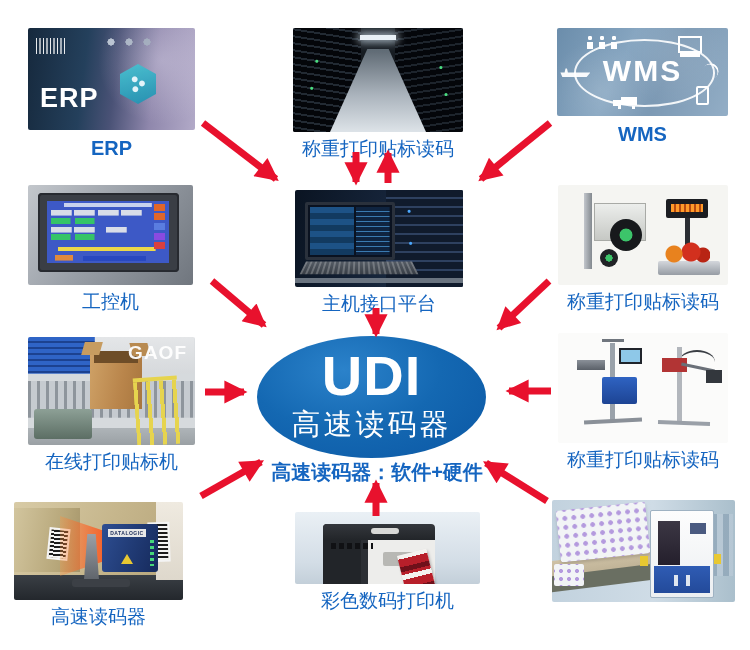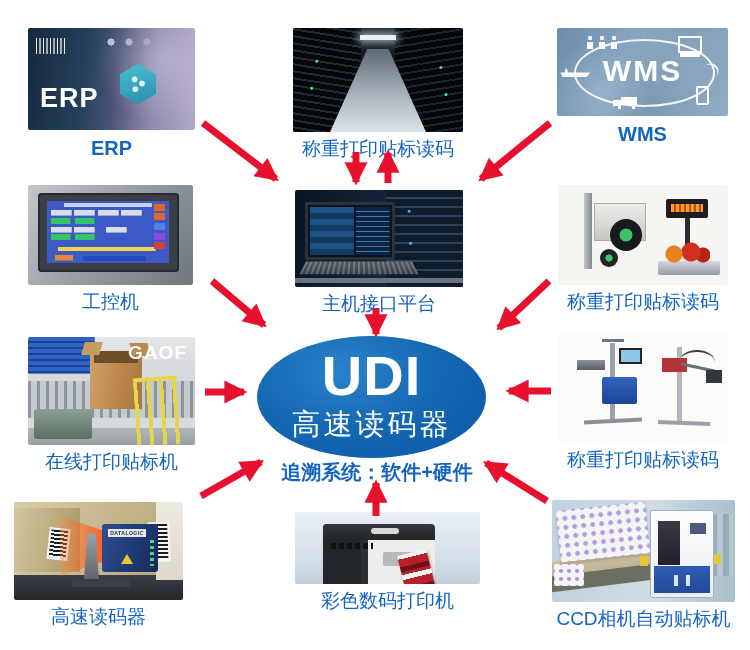"追溯系统：软件+硬件" div.udi-caption { text: 追溯系统 -> 高速读码器 }
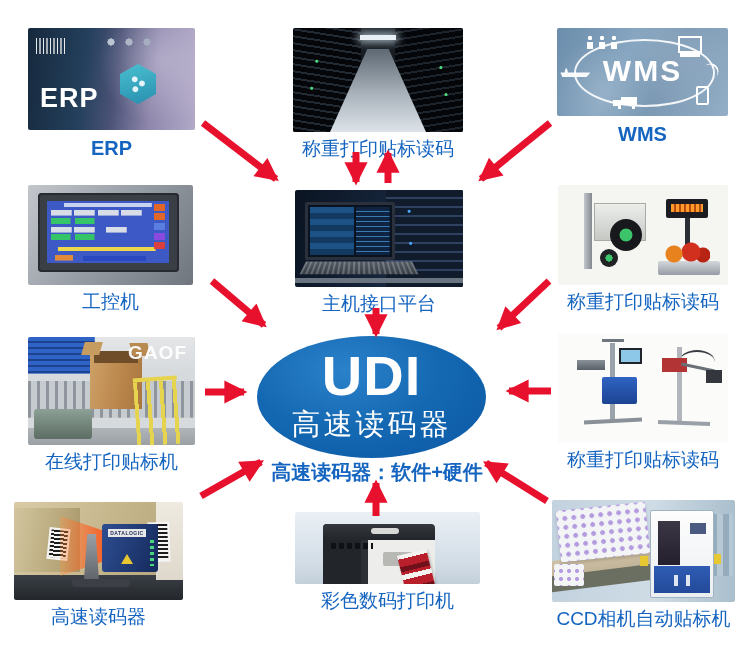"CCD相机自动贴标机" div.nlabel { html: <div>CCD相机自动贴标机</div> -> none }
